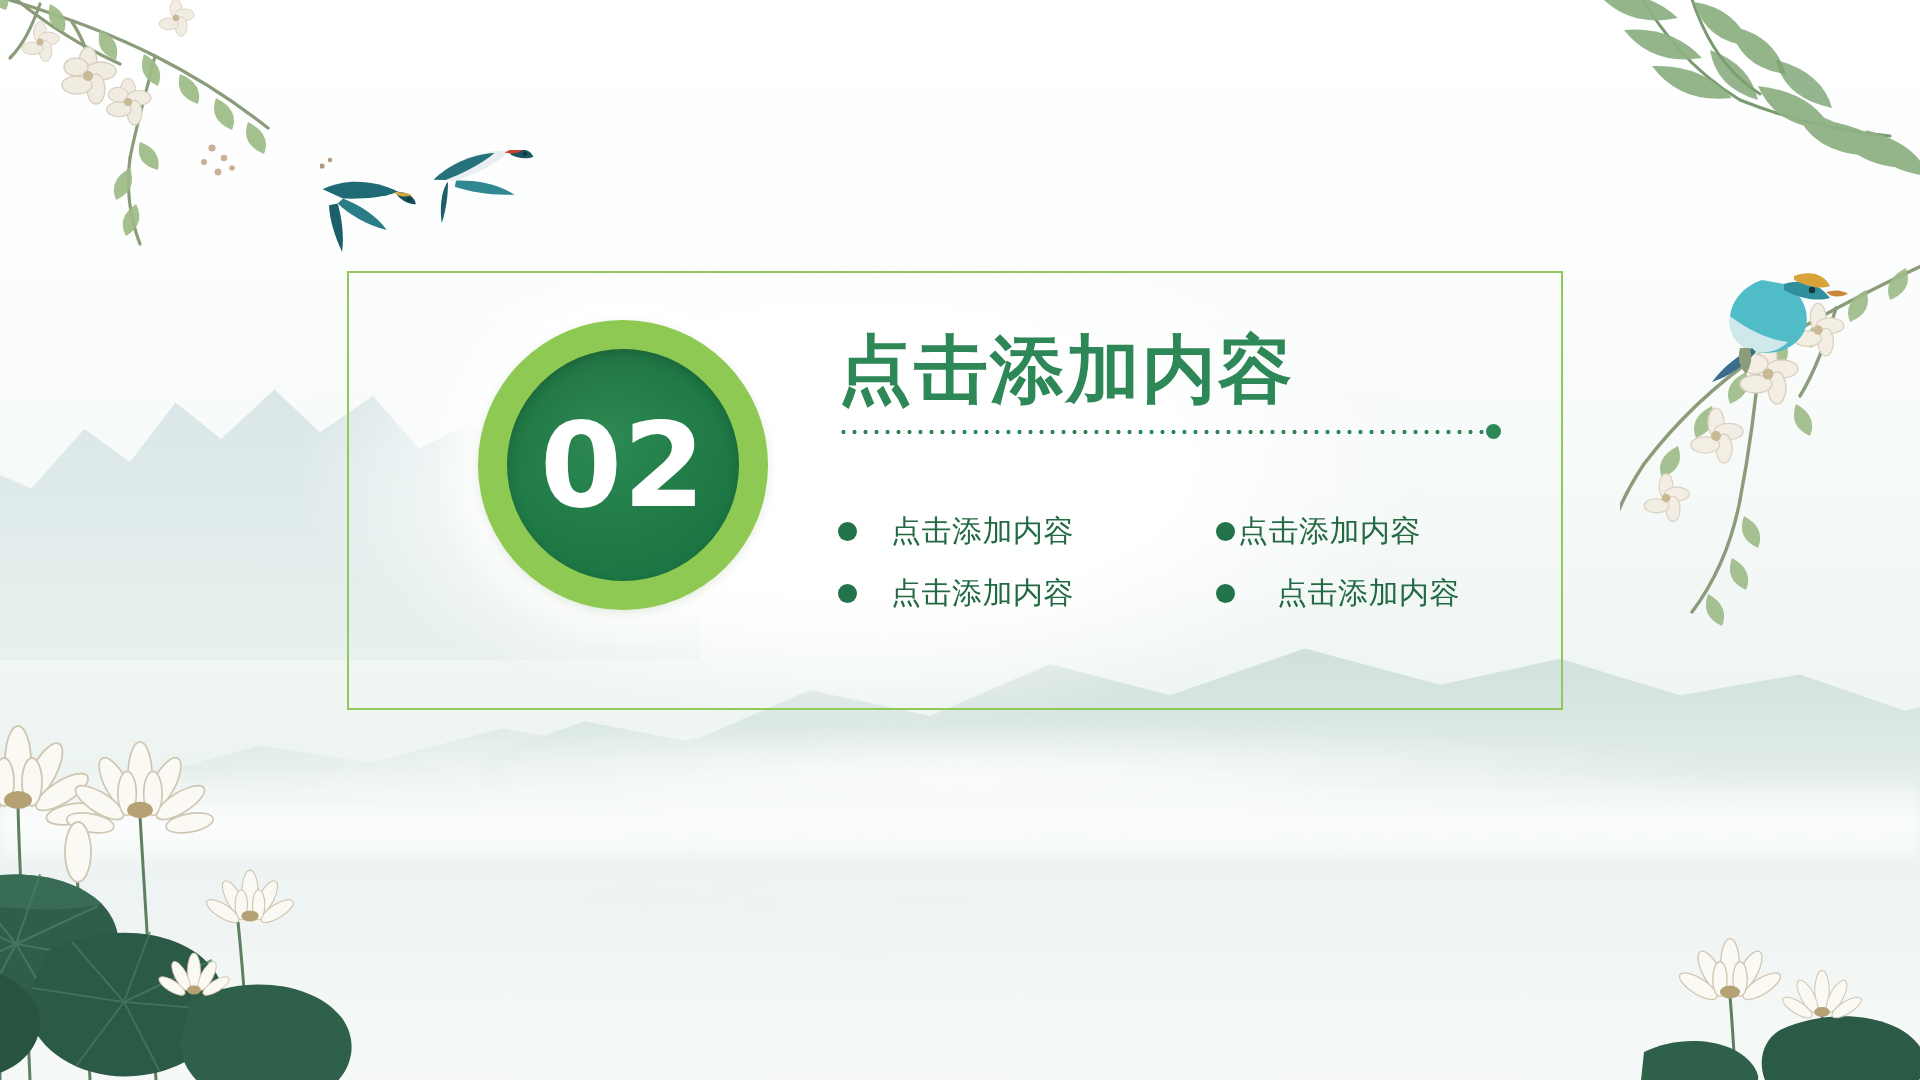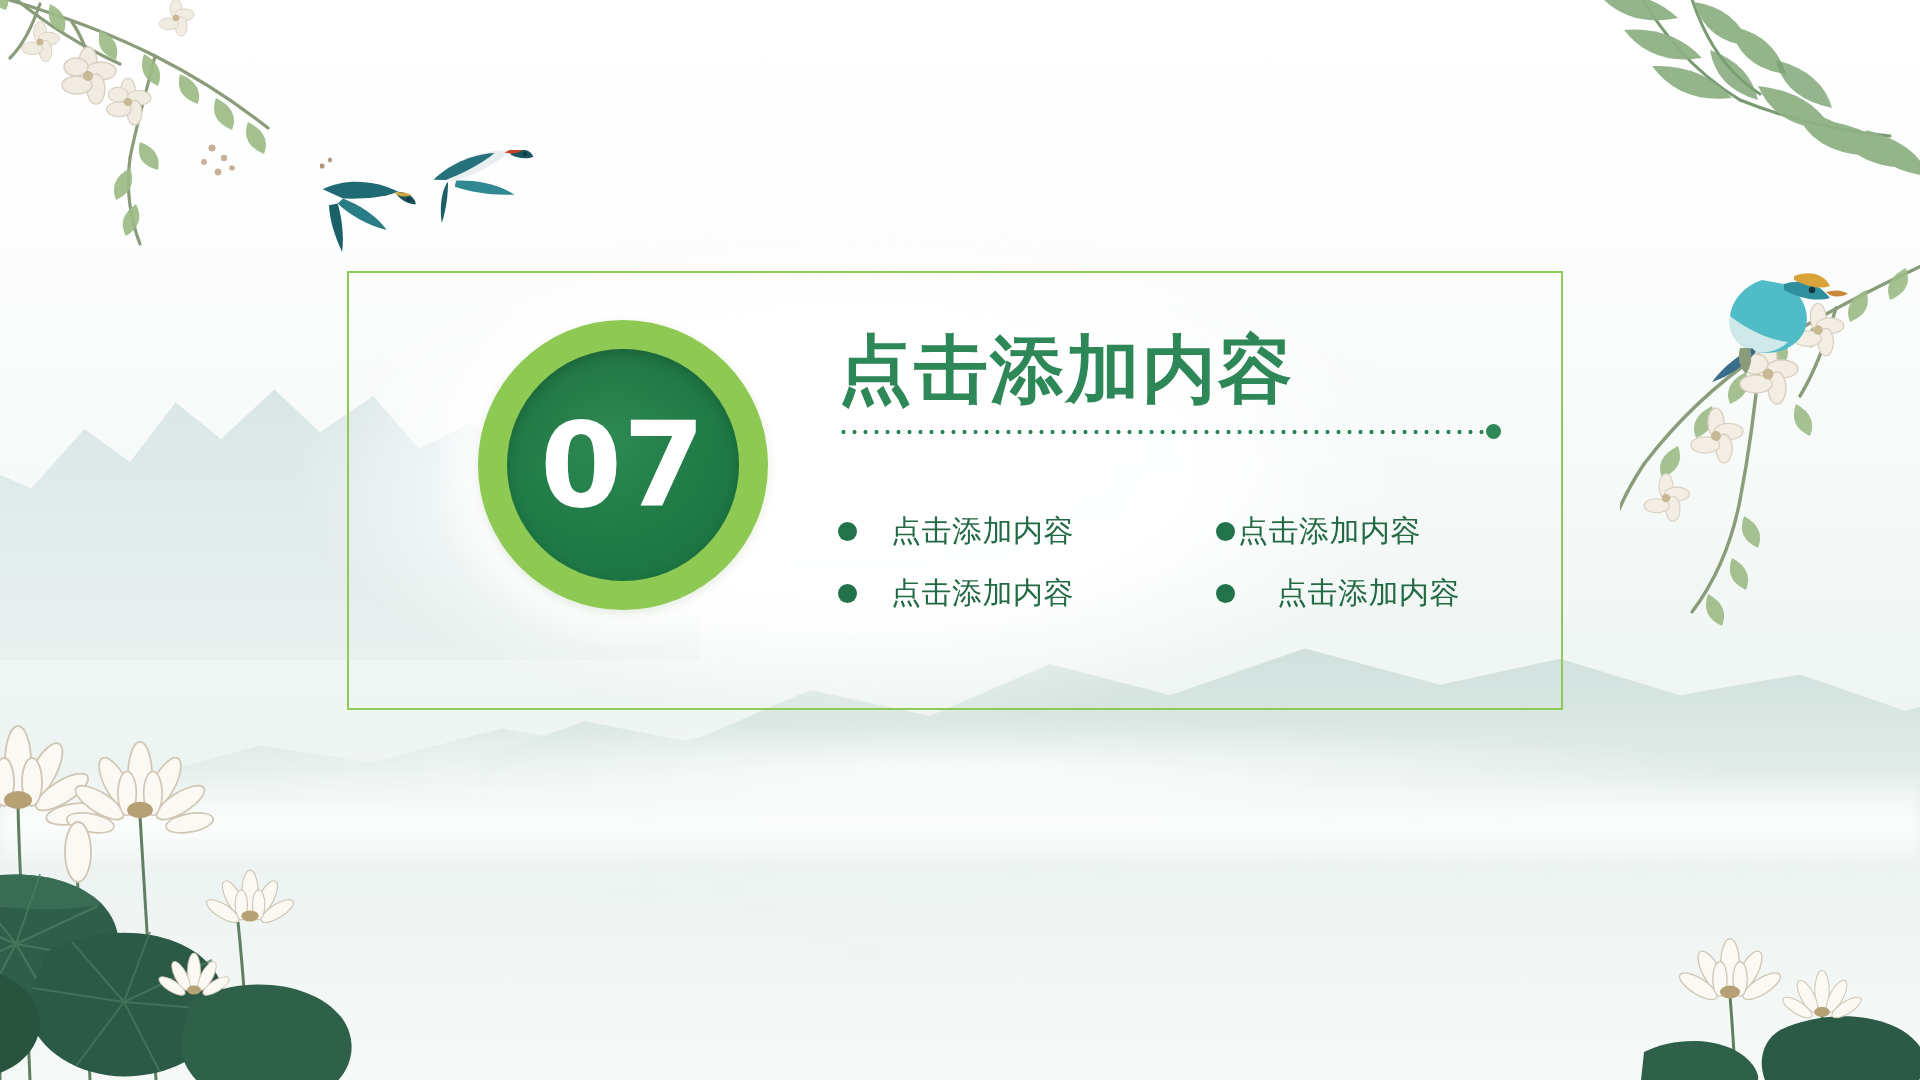"07" span.badge-num { text: 07 -> 02 }
